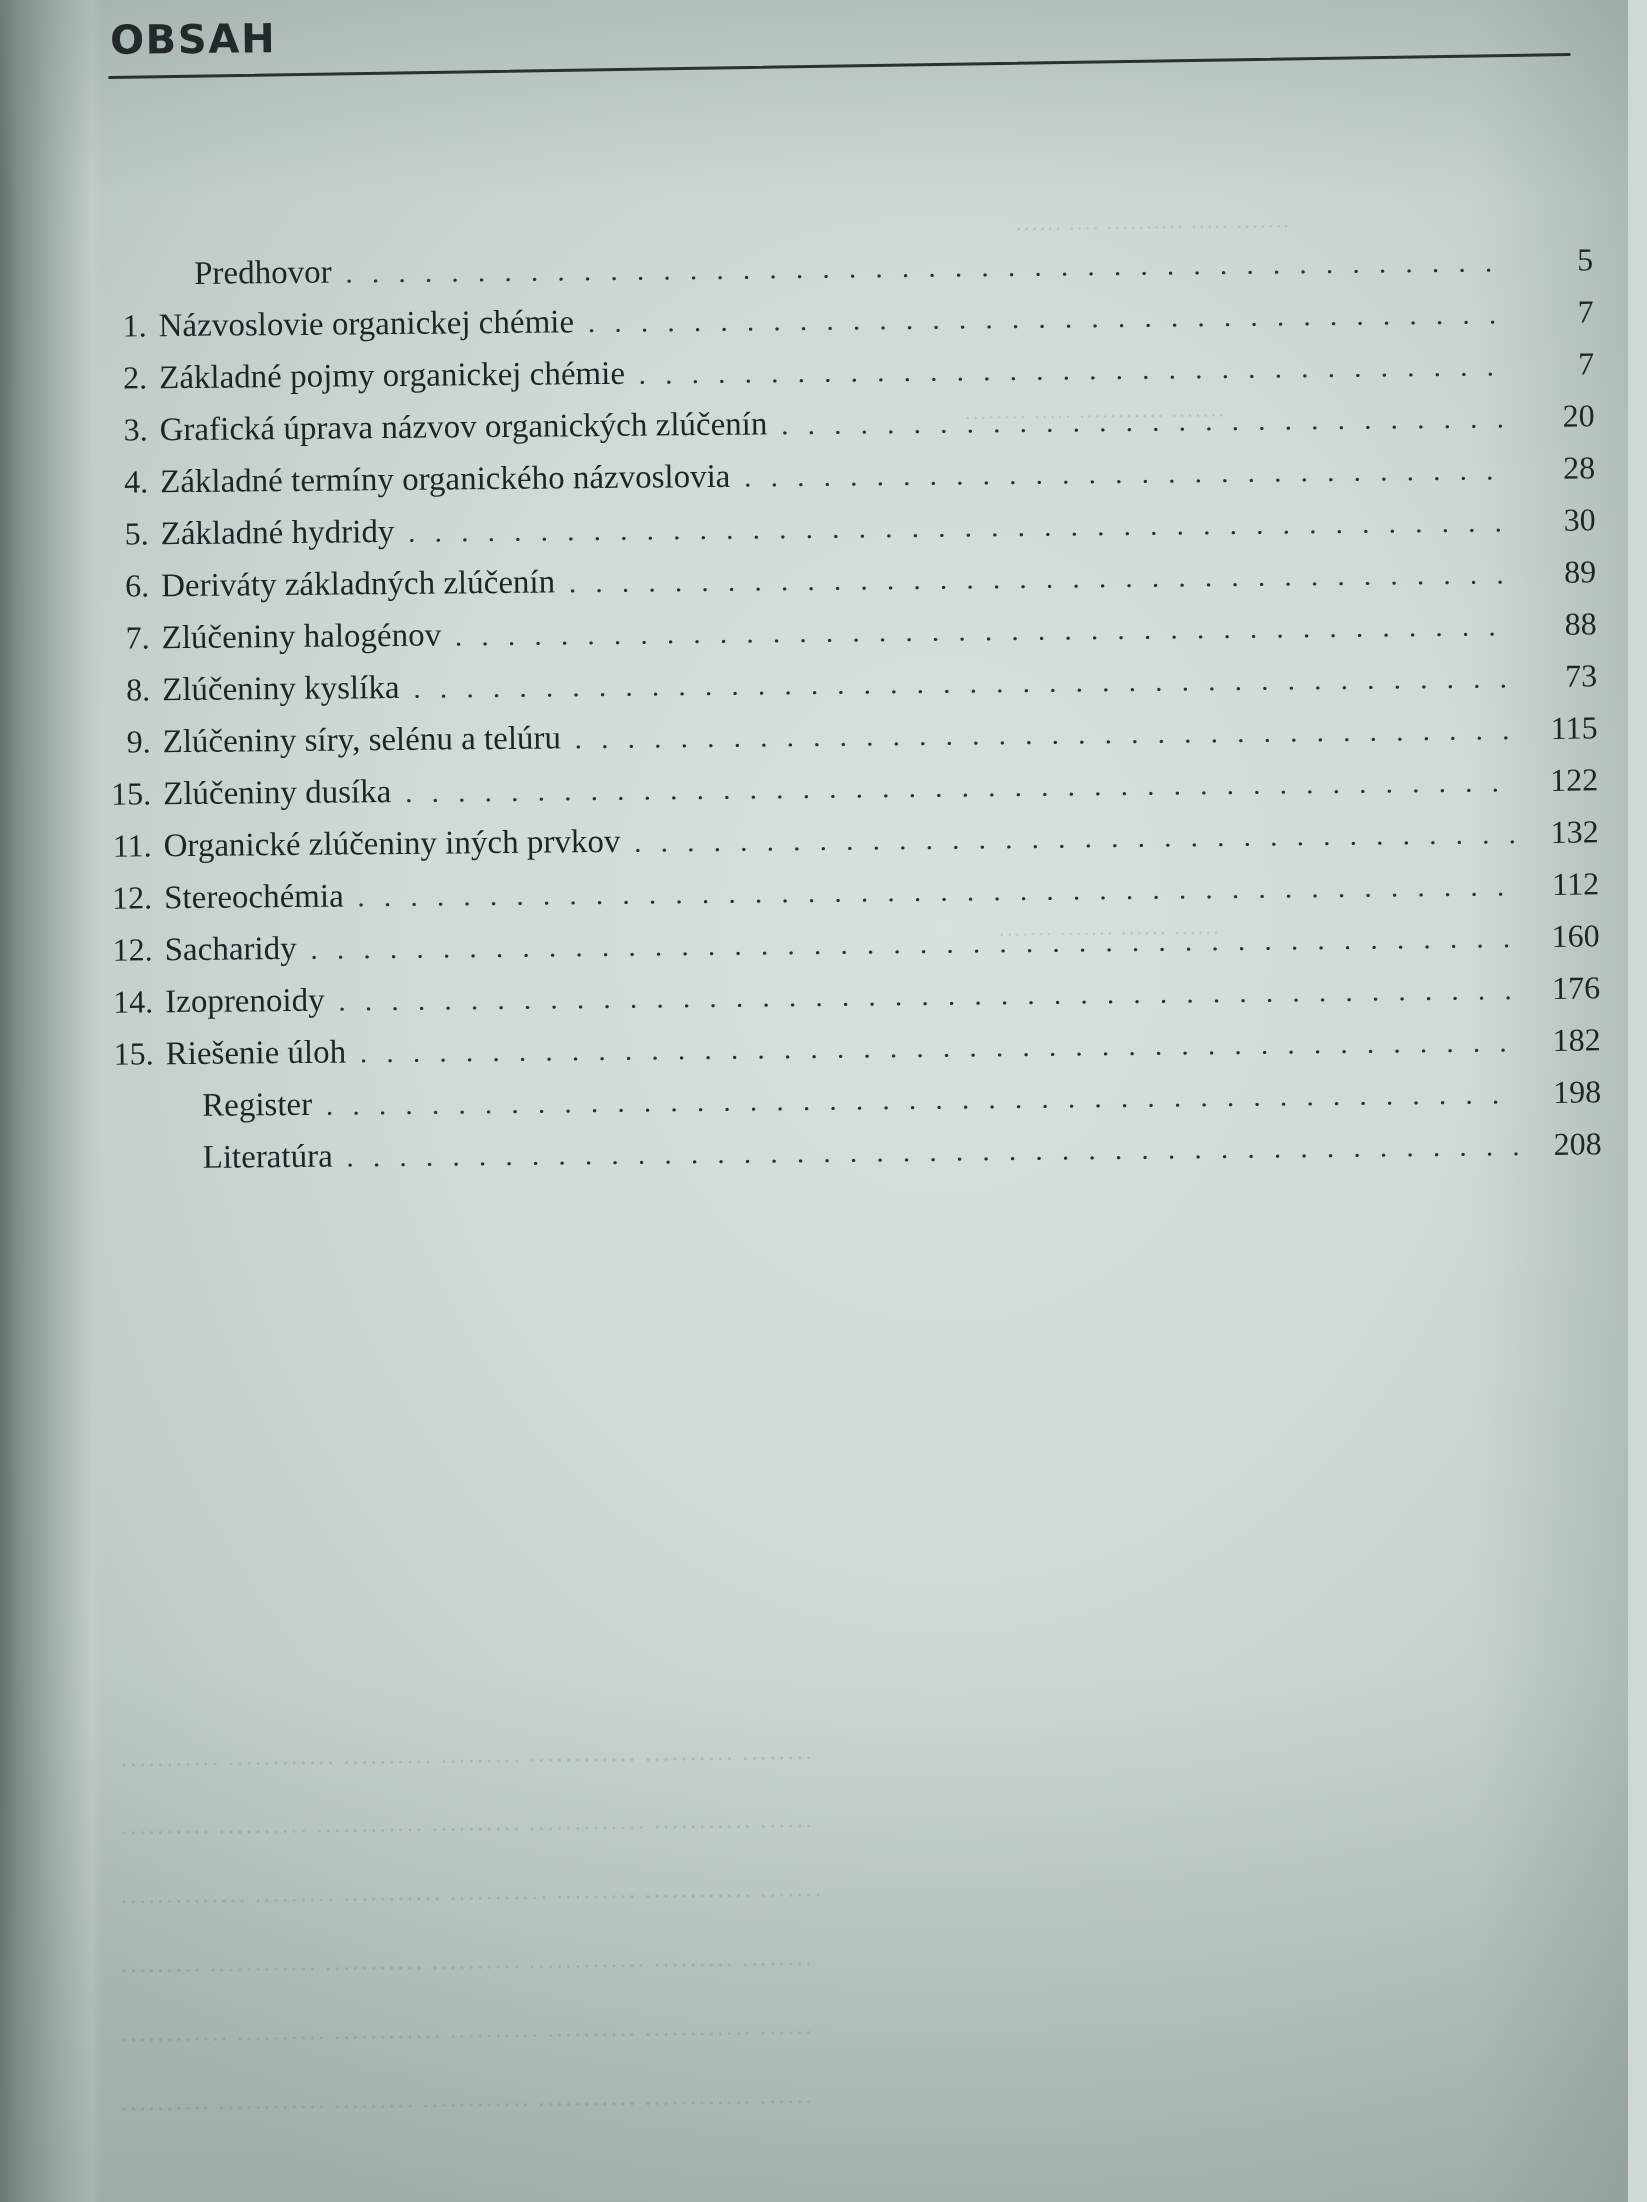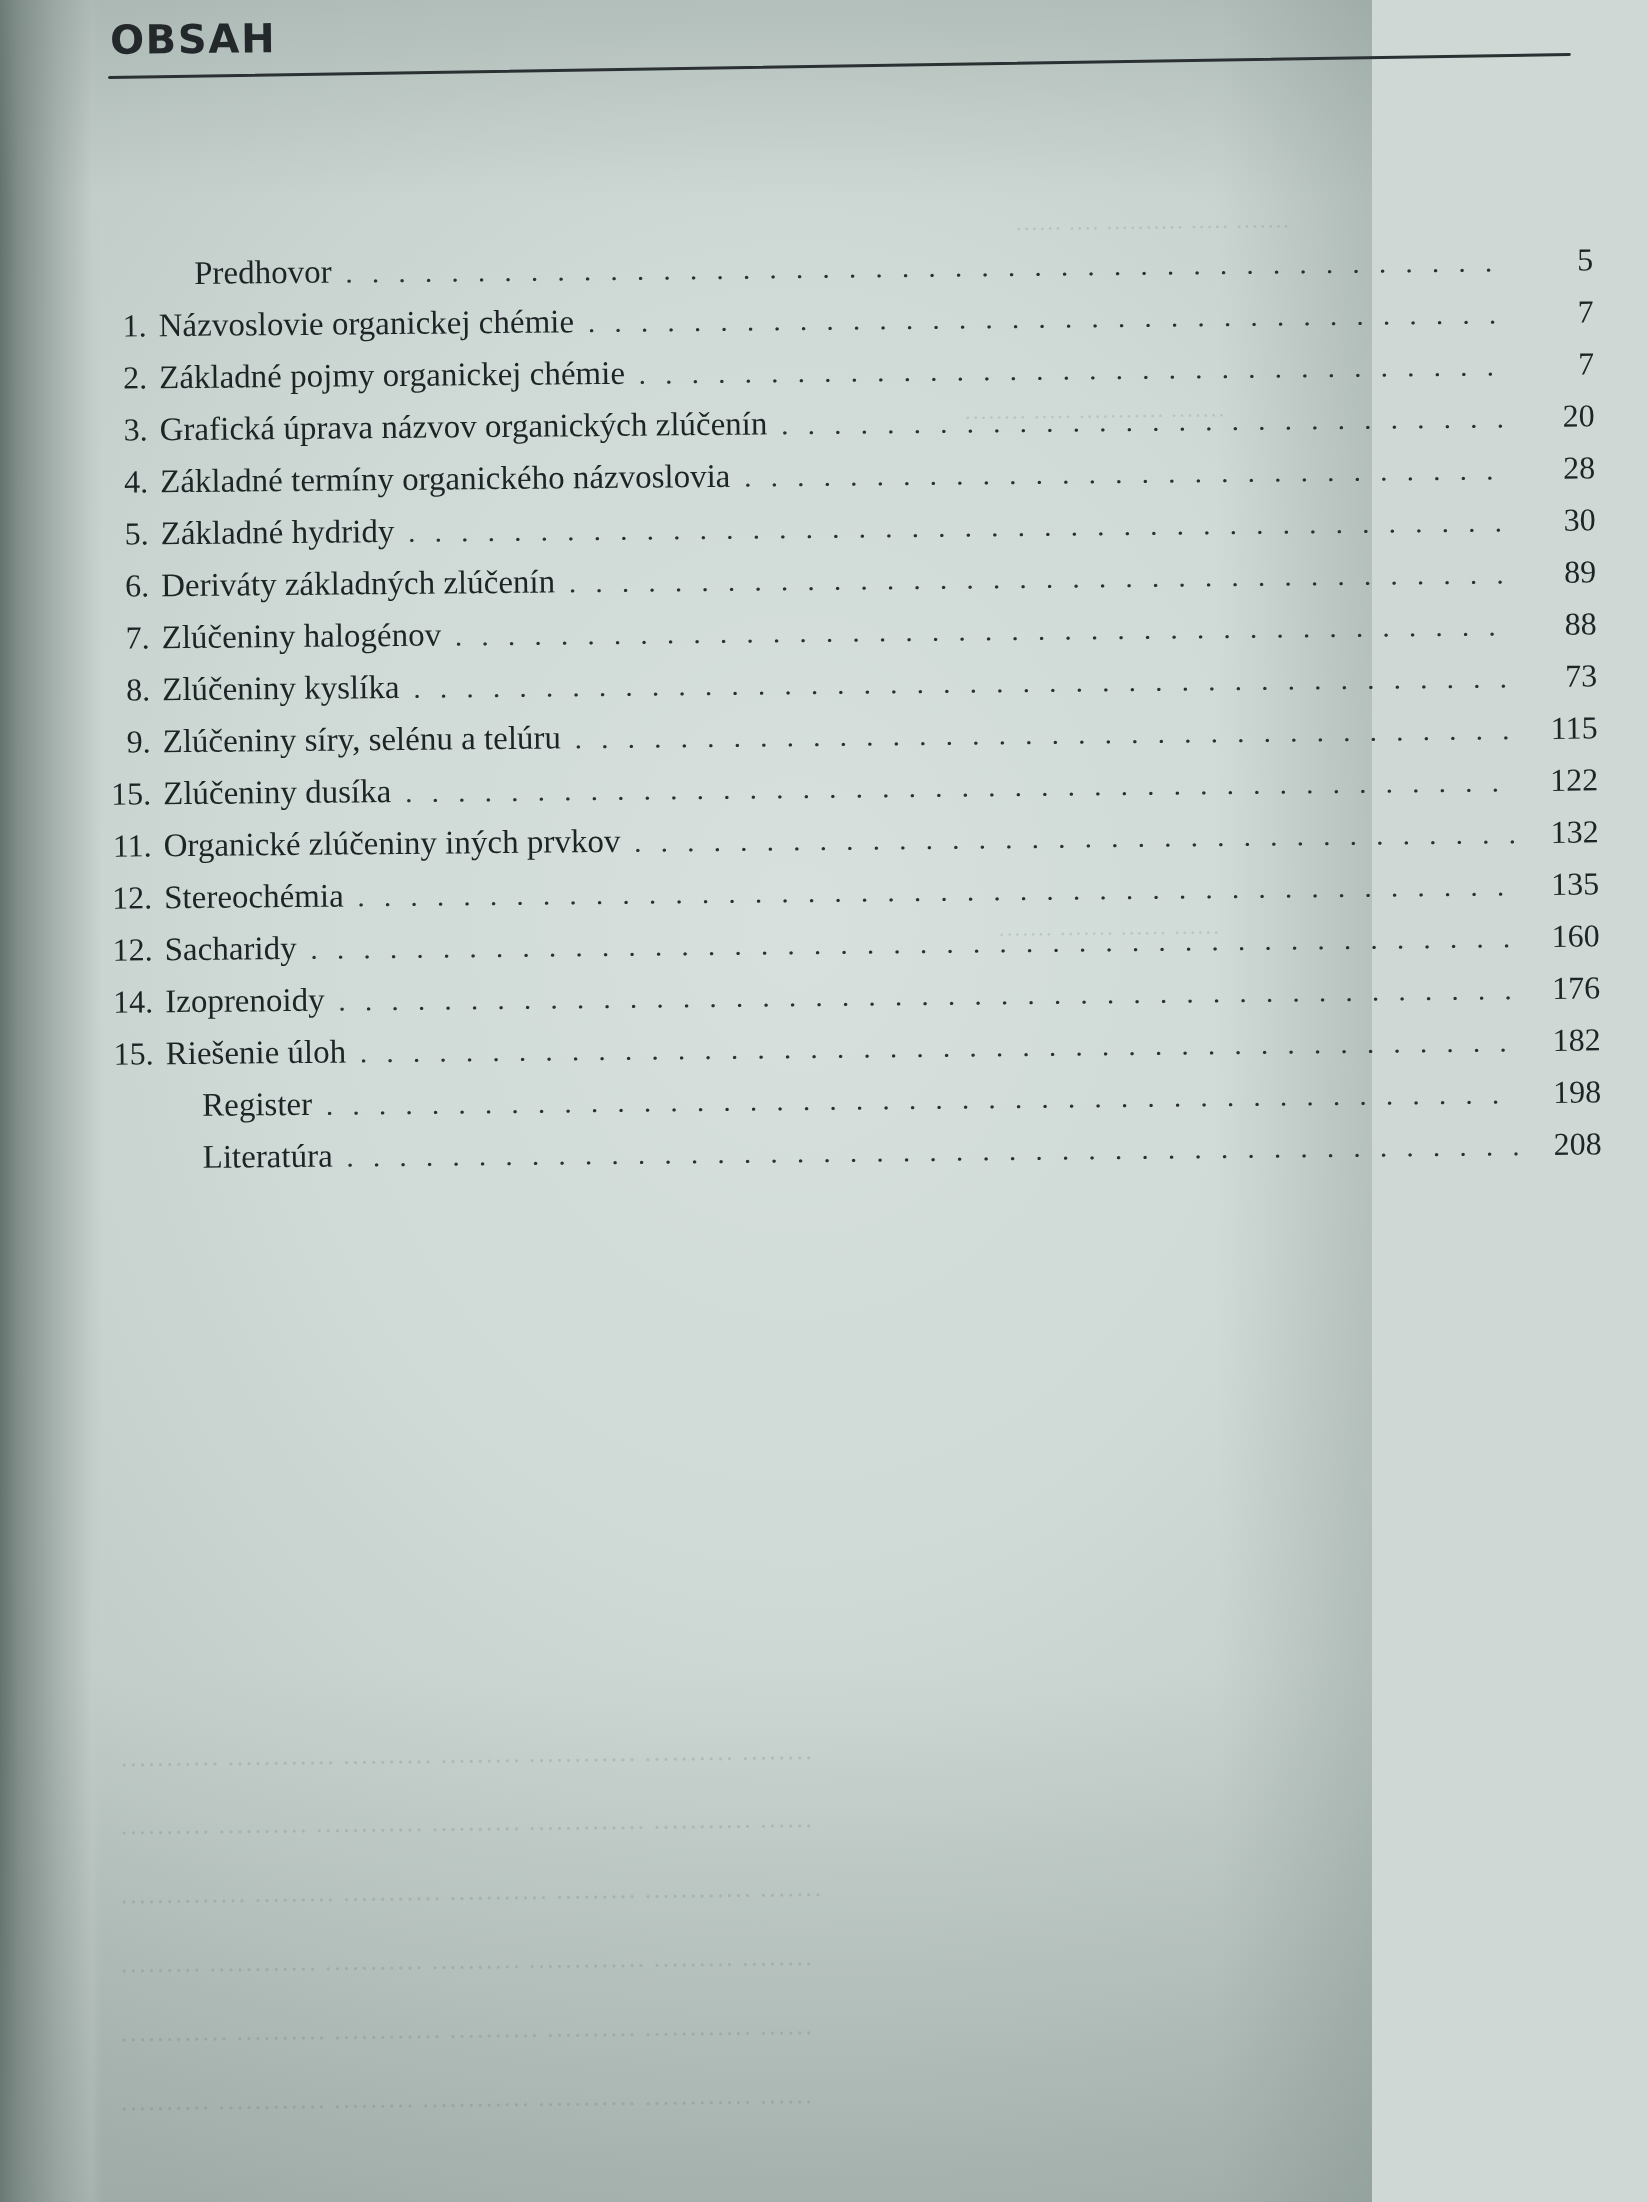"OBSAH" #page { width: 1372px -> 1628px }
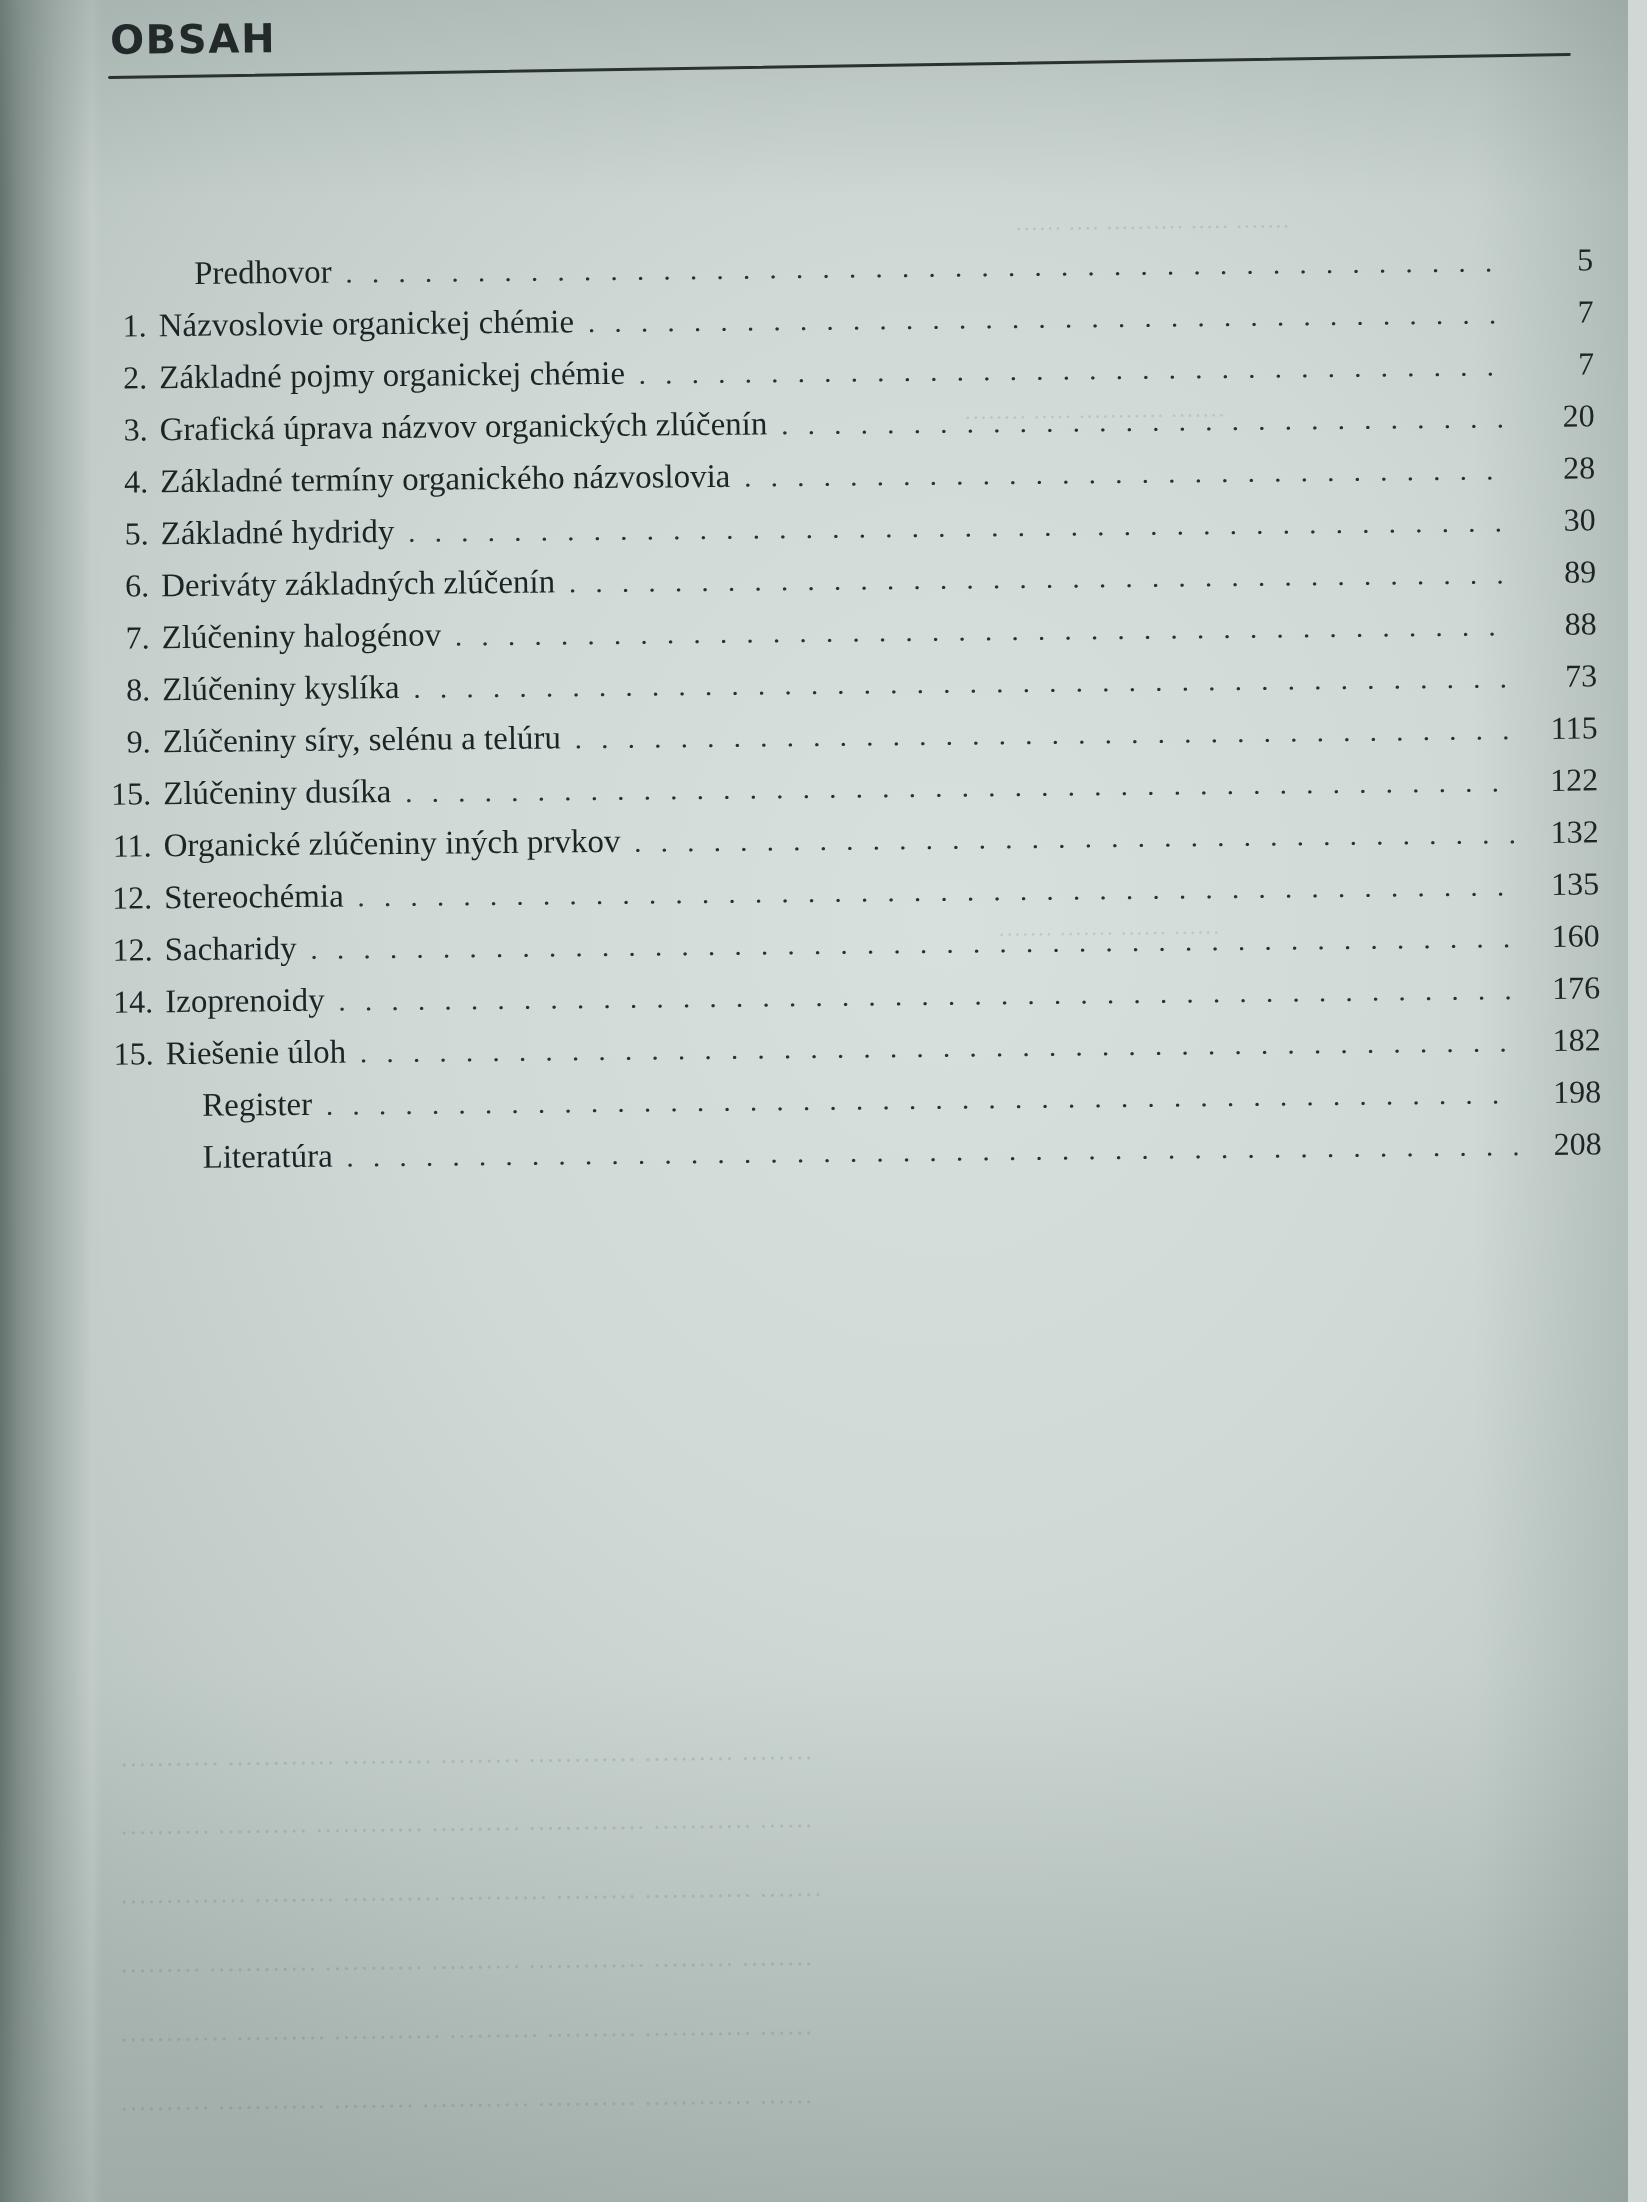"135" span.page { text: 135 -> 112 }
